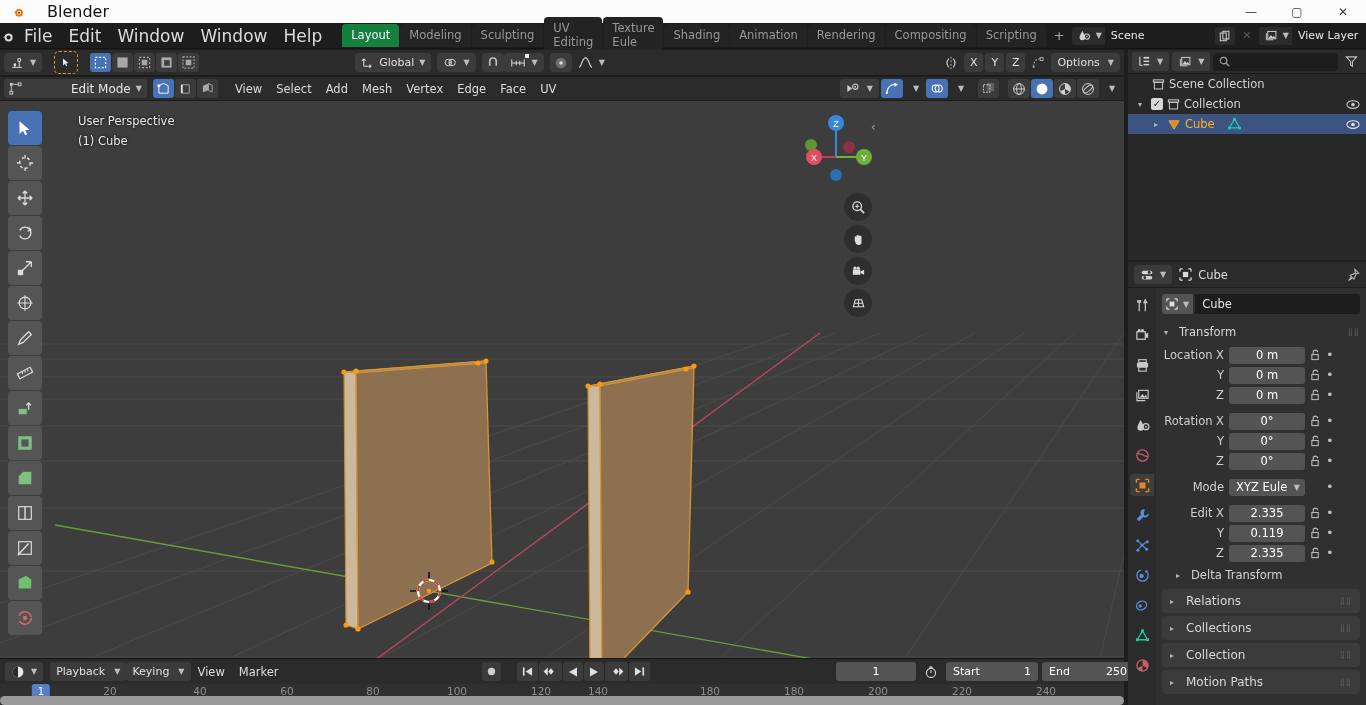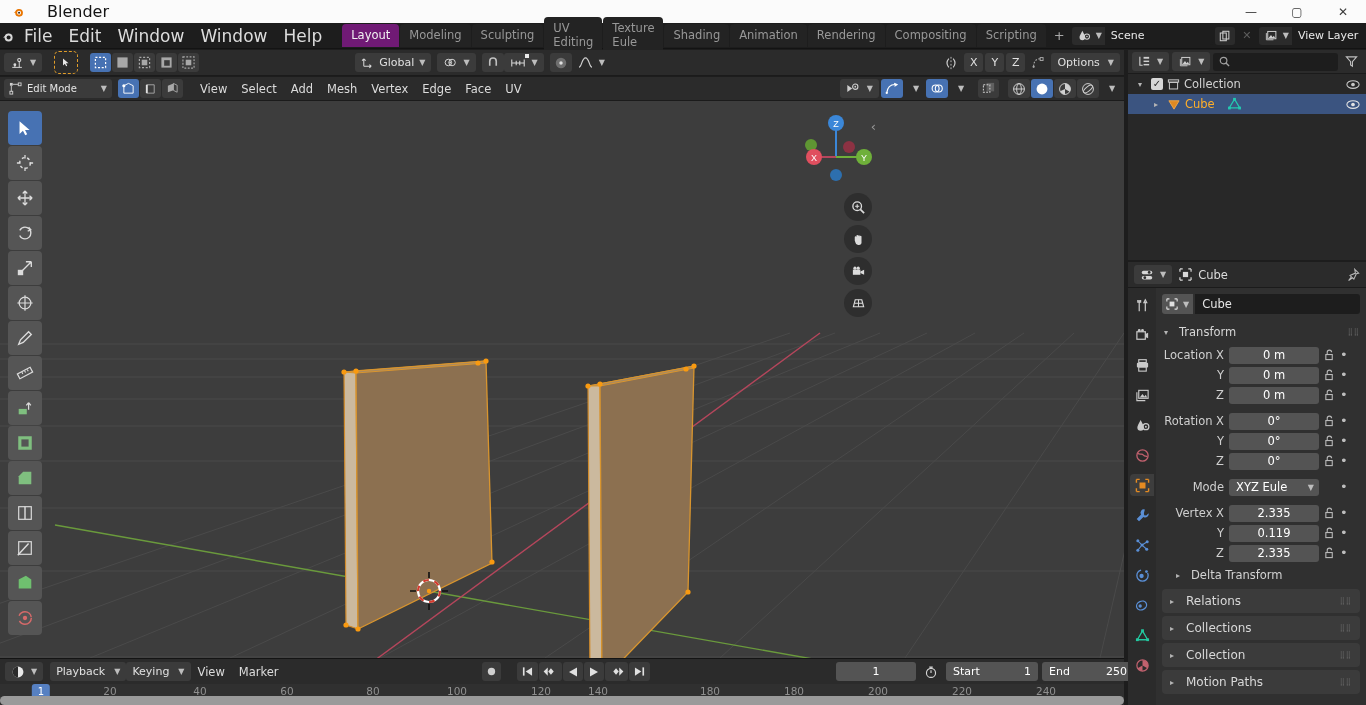"Layout" .ws-tab.active { background: #701a75 -> #15803d }
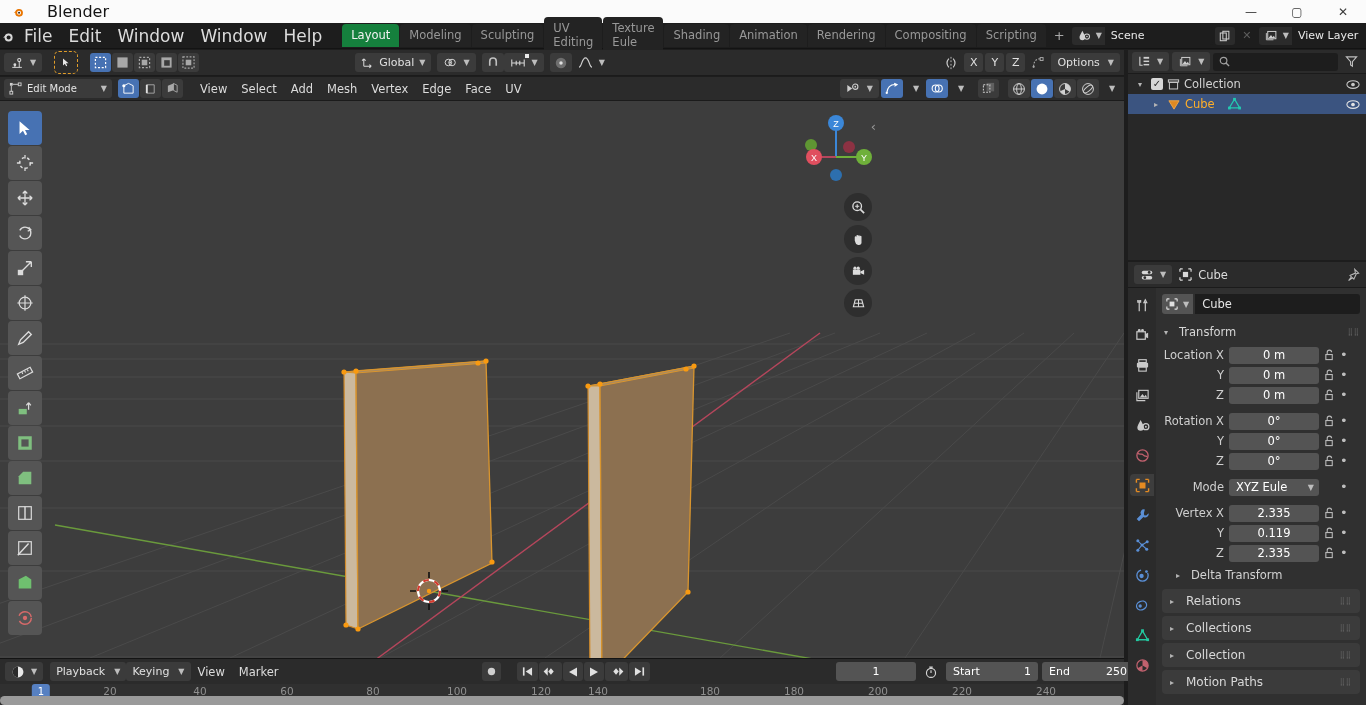"Edit Mode" span { font-size: 10px -> 12px; margin-left: none -> 44px }
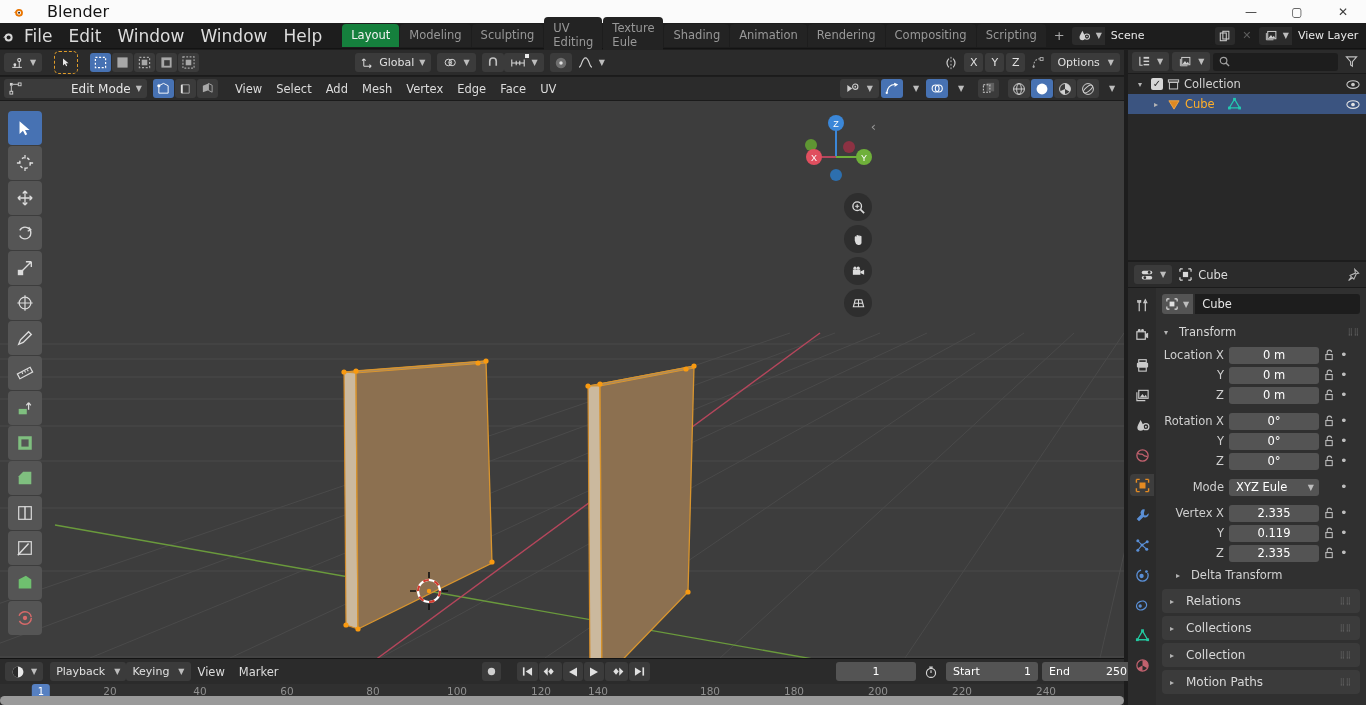"Scene Collection" div.out-row { html: none -> <div> <svg> <rect></rect> <rect></rect> </svg> <span>Scene Collection</span> </div> }
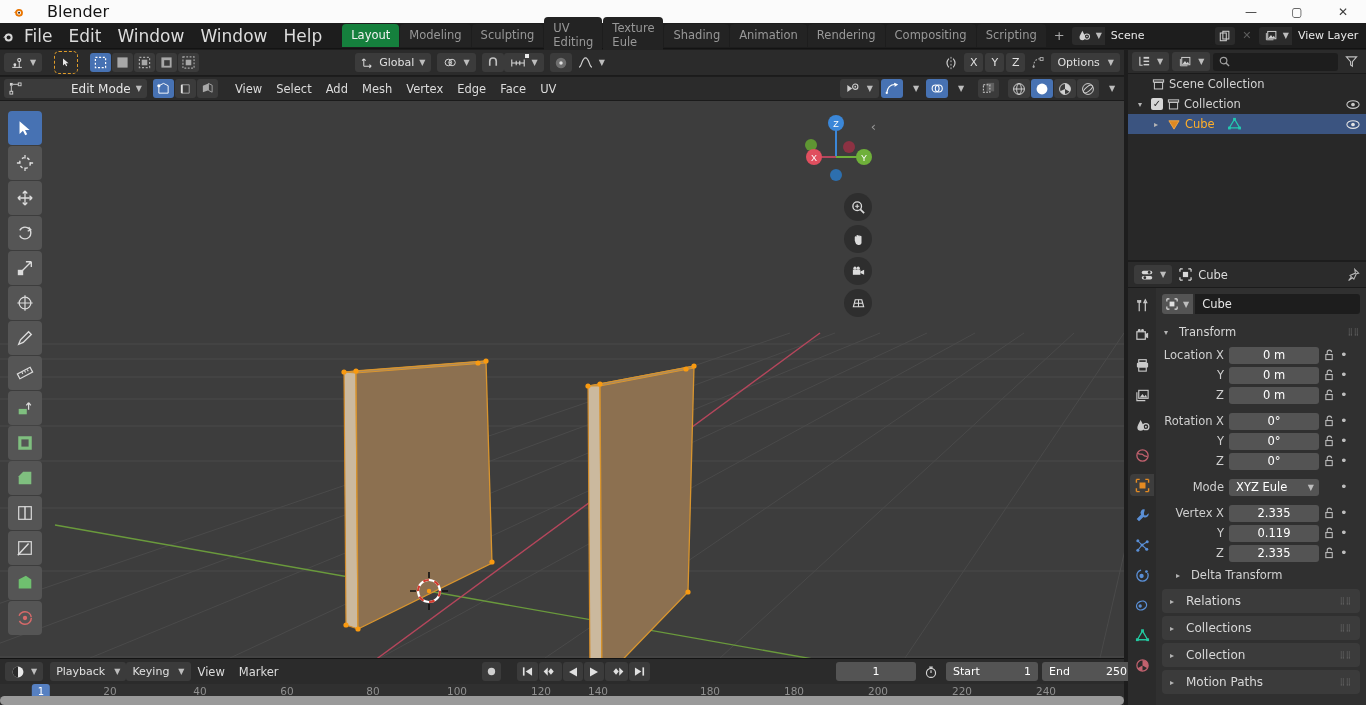"User Perspective" div.vp-overlay-text { html: none -> <div> <div>User Perspective</div> <div>(1) Cube</div> </div> }
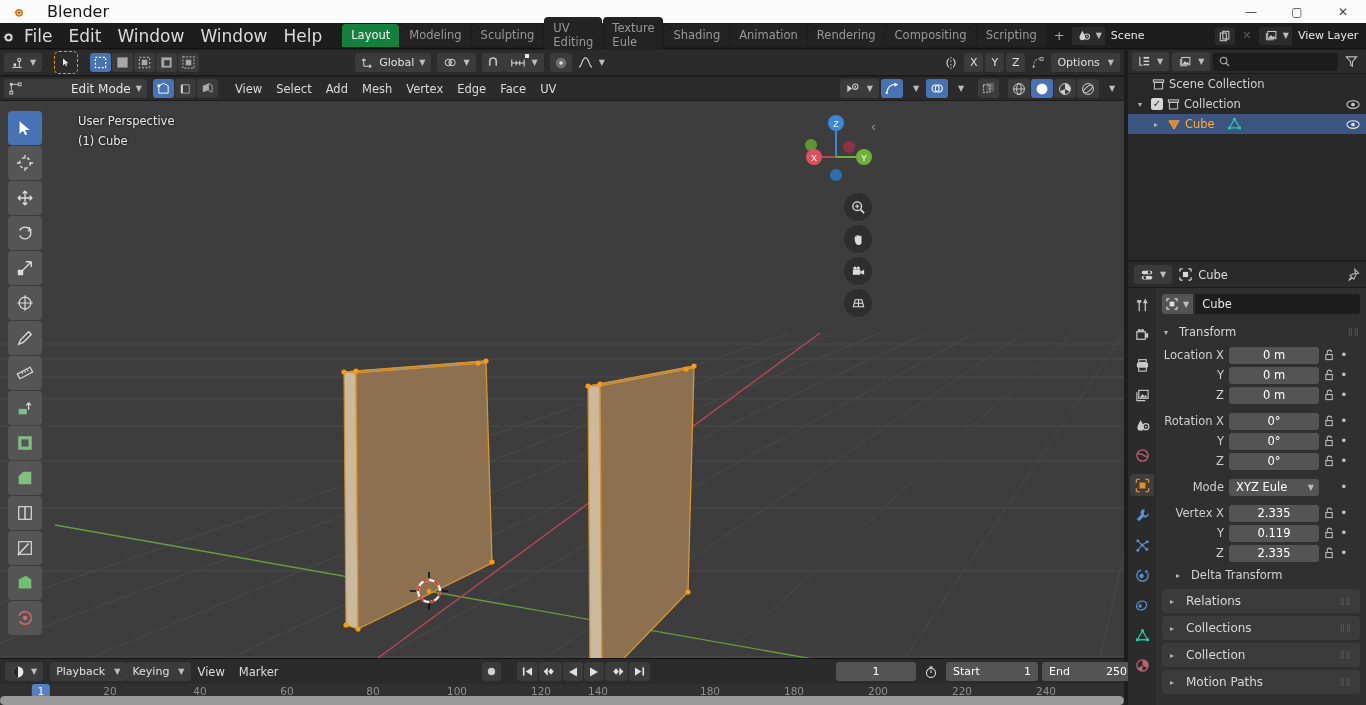"0 m" .prop-value { width: 90px -> 76px }
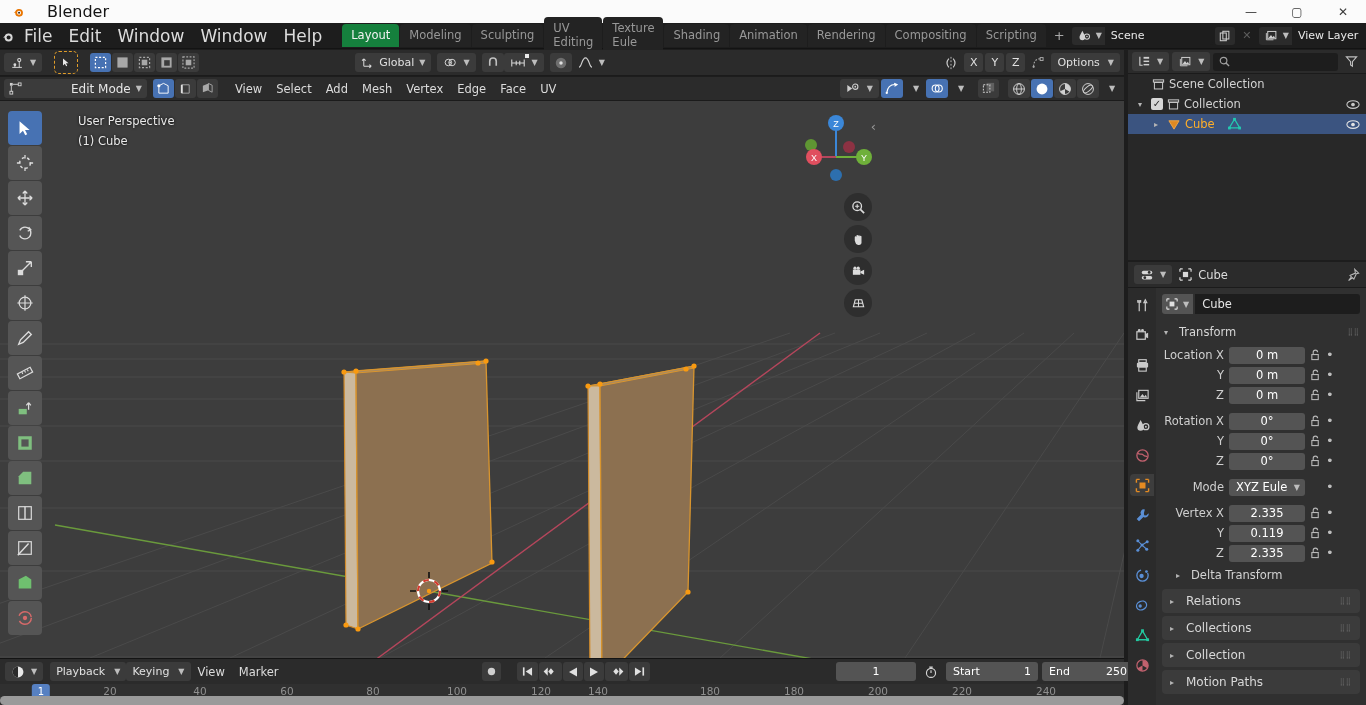"Vertex X" span.prop-label { text: Vertex -> Edit }
